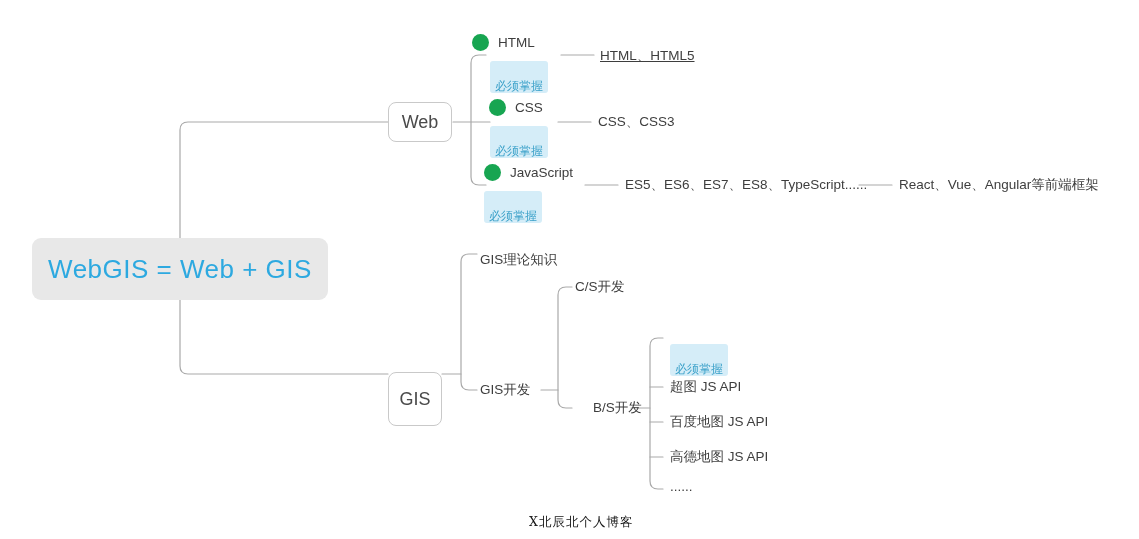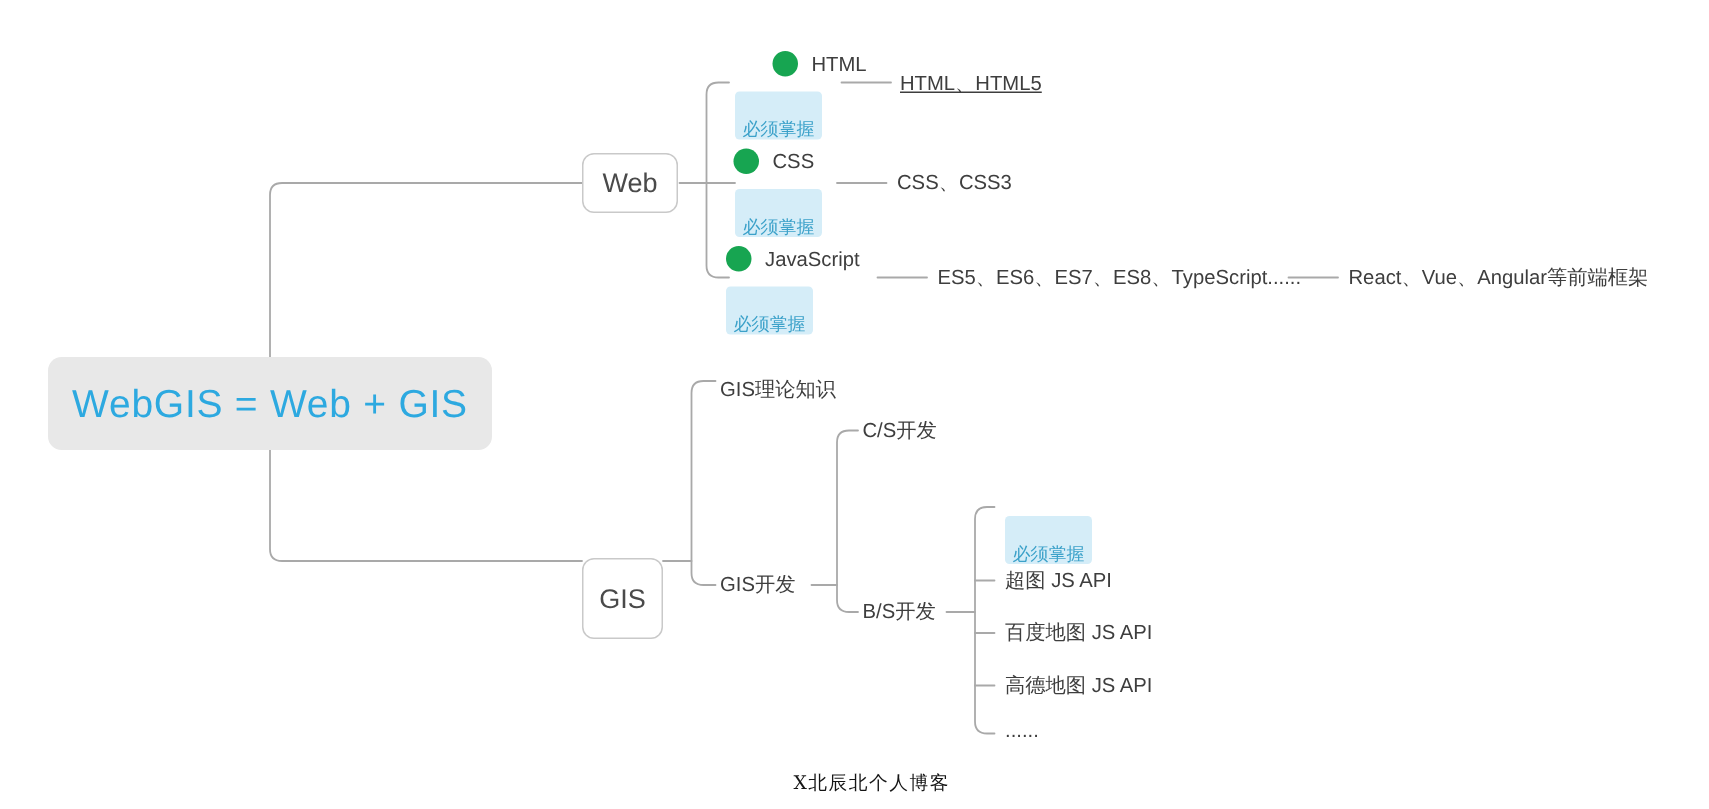"HTML" div.topic-row { left: 515px -> 472px }
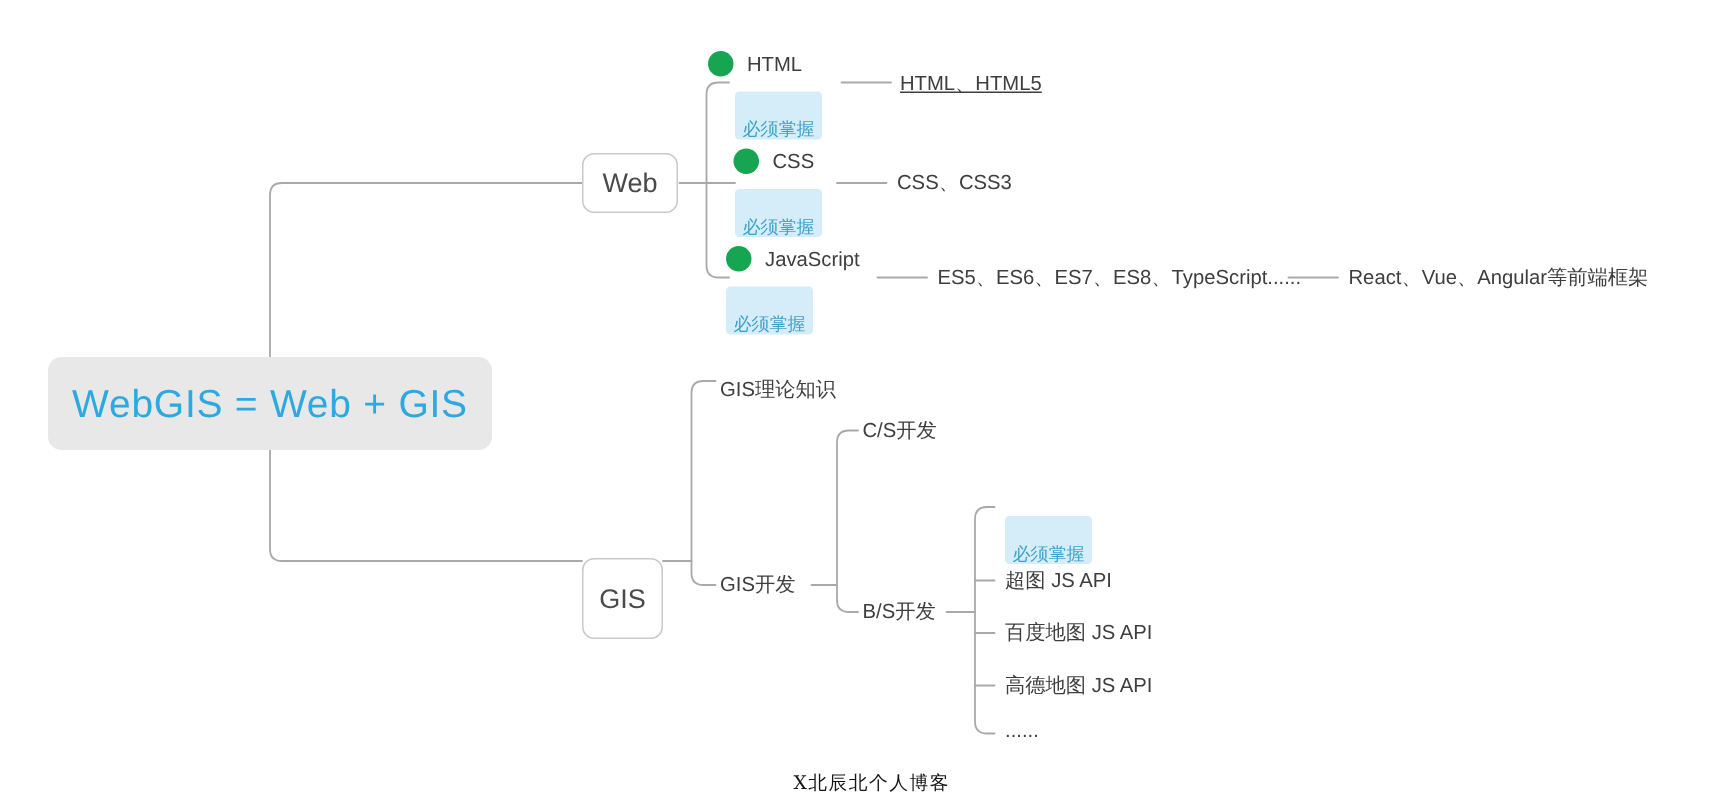"B/S开发" div.leaf { left: 575px -> 593px }
